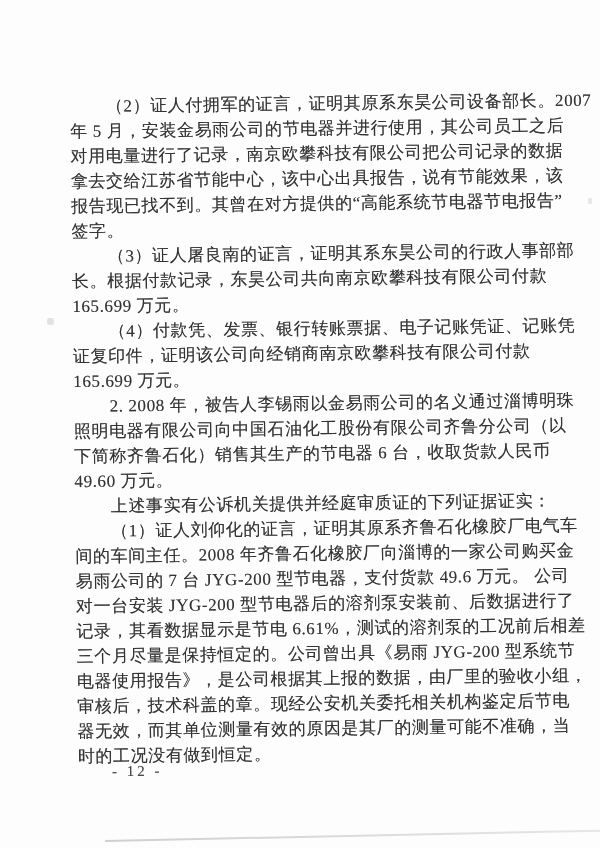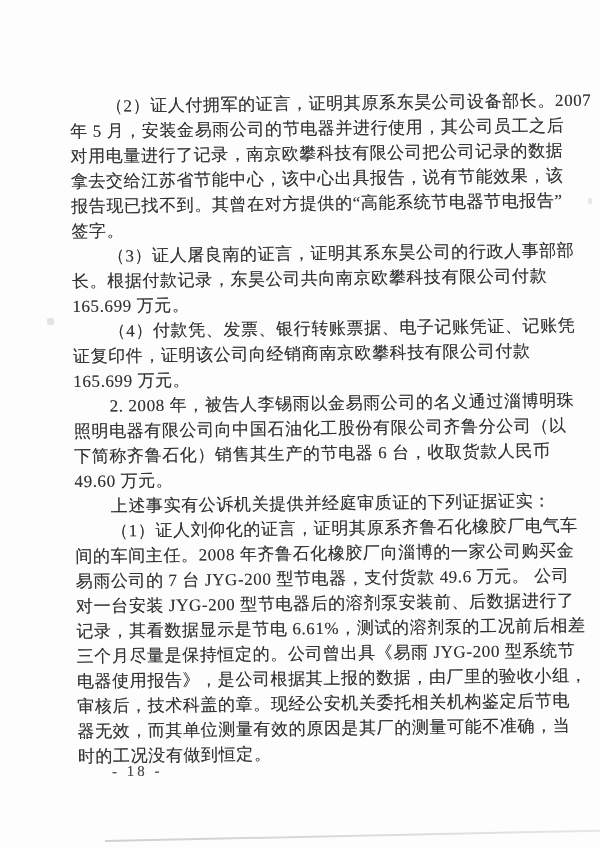"- 18 -" div.page-number { text: 18 -> 12 }
